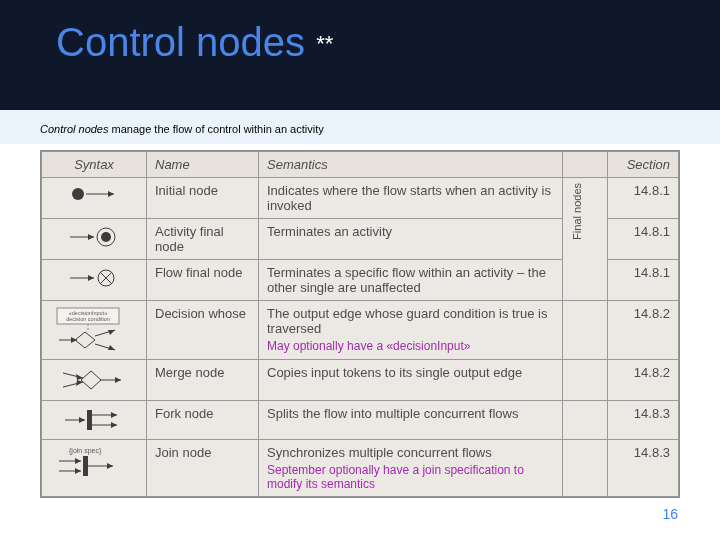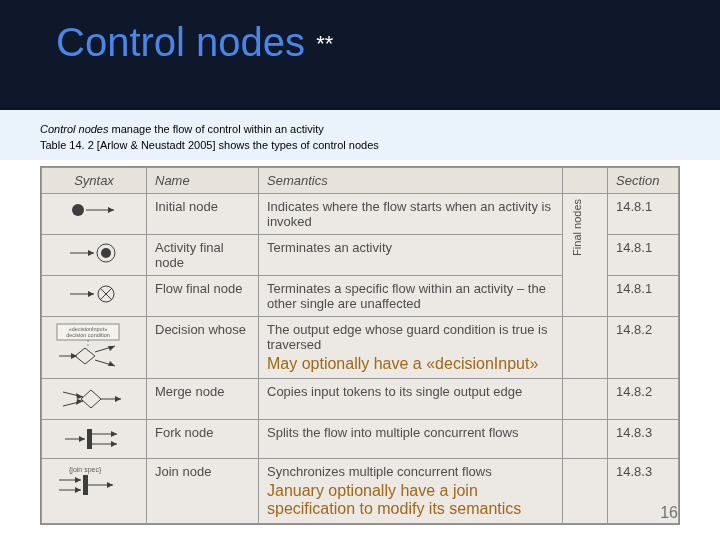"Table 14. 2 [Arlow &" div { html: <div>Table 14. 2 [Arlow &amp; Neustadt 2005] shows the types of control nodes</div> -> none }
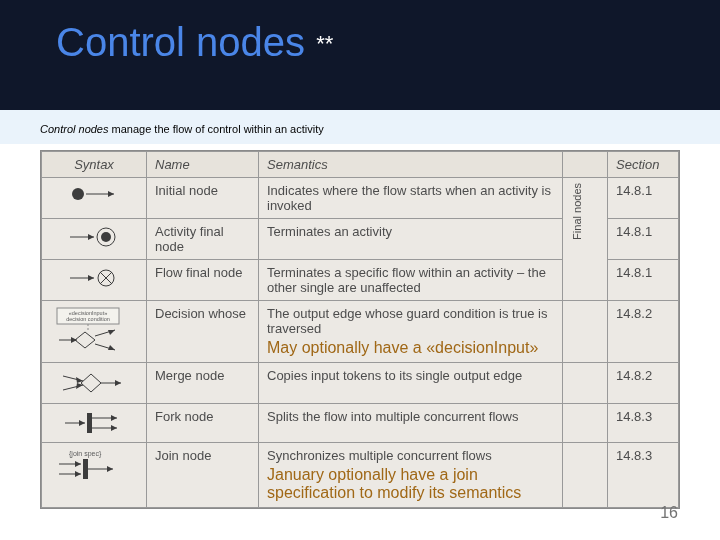"Section" .figure .sec { text-align: left -> right }
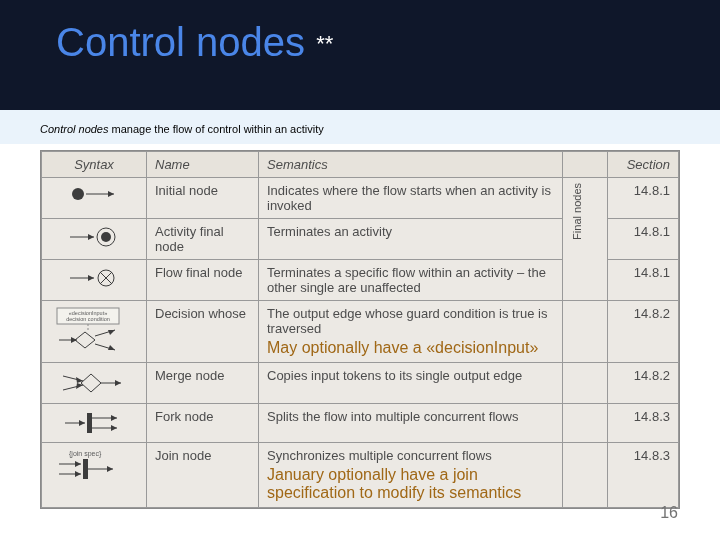"May optionally have a «decisionInput»" .sub2 { color: #a16207 -> #a21caf; font-size: 16px -> 12px }
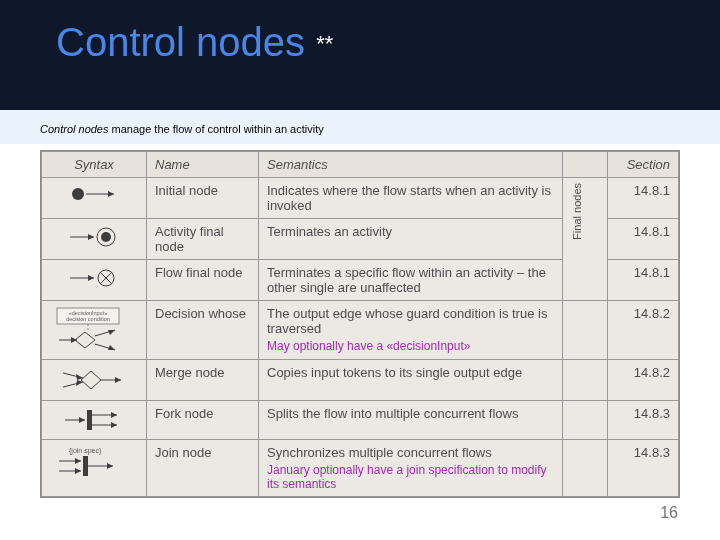"January optionally have a join" div.sub2 { text: January -> September }
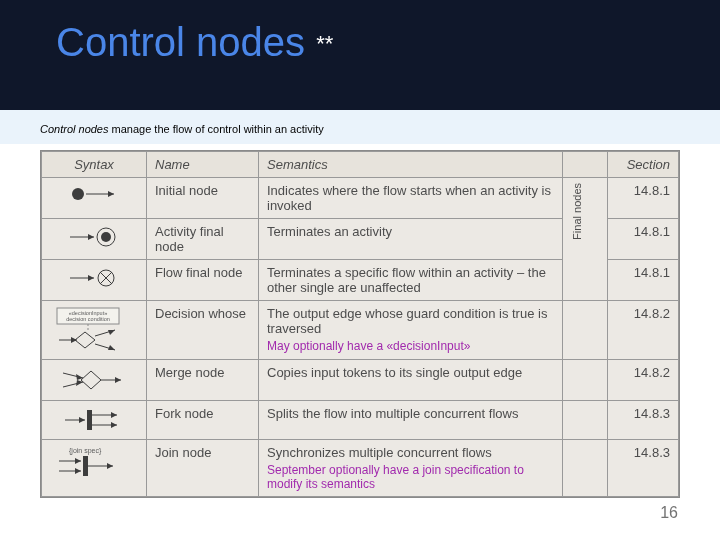"16" .pagenum { color: #737373 -> #3b82f6; font-size: 16px -> 14px }
